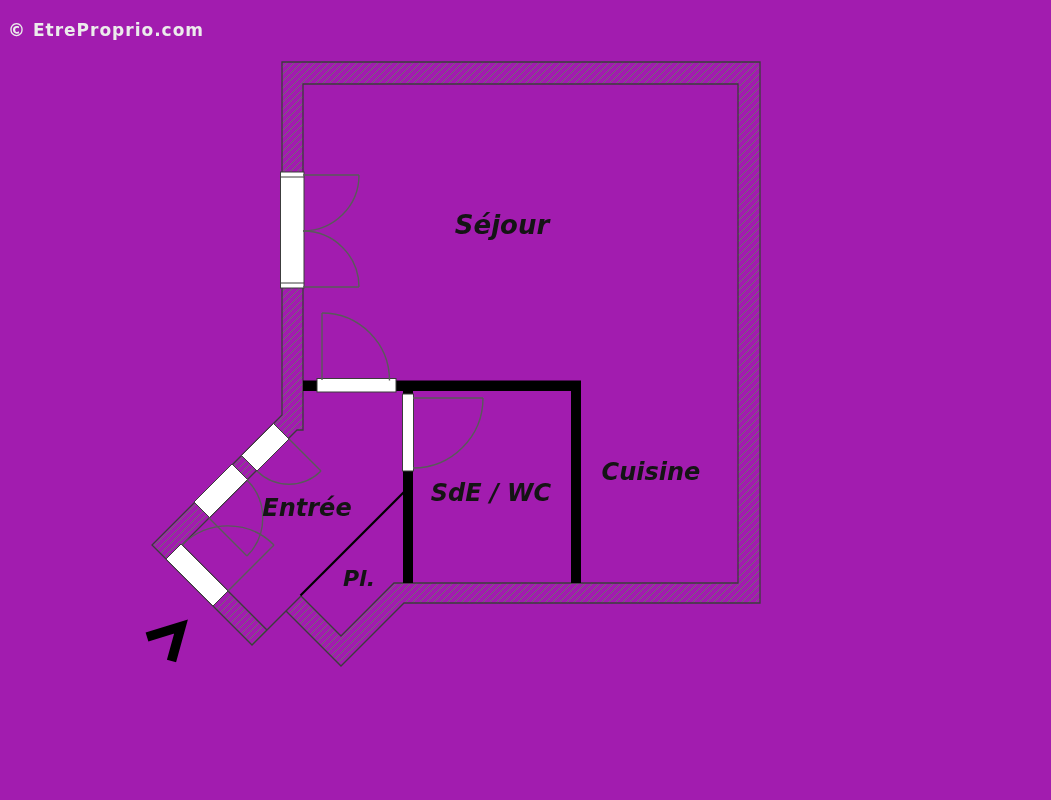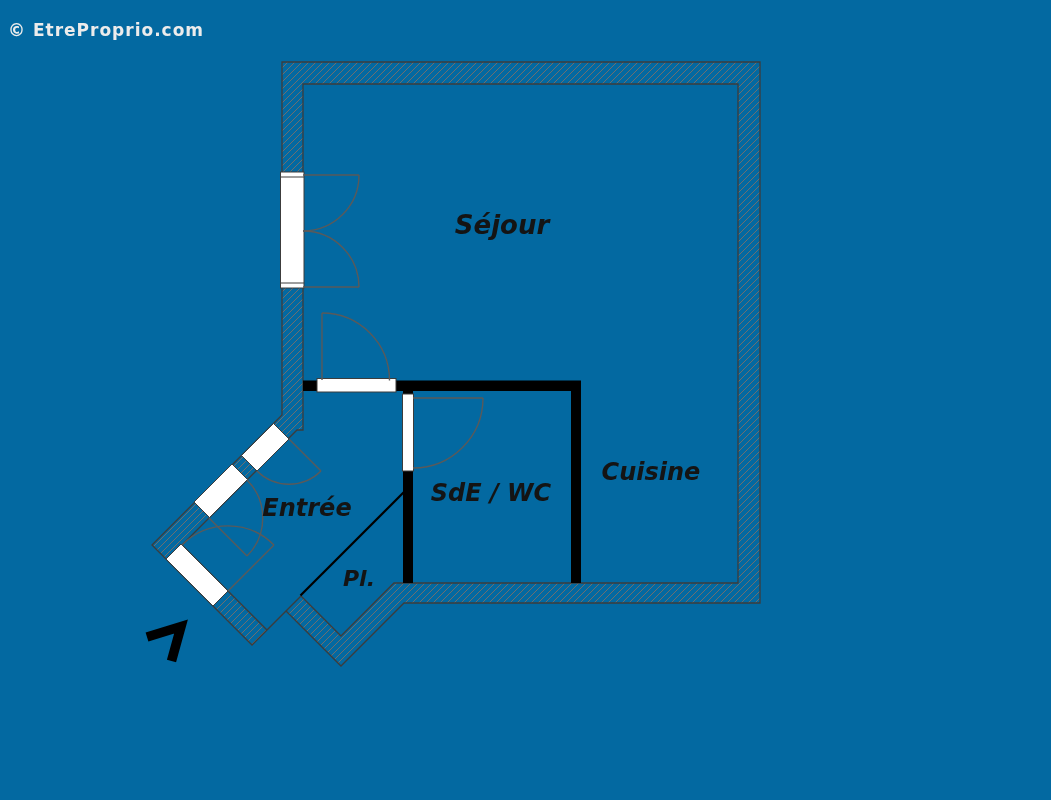"Séjour" .page { background: #0369a1 -> #a21caf }
